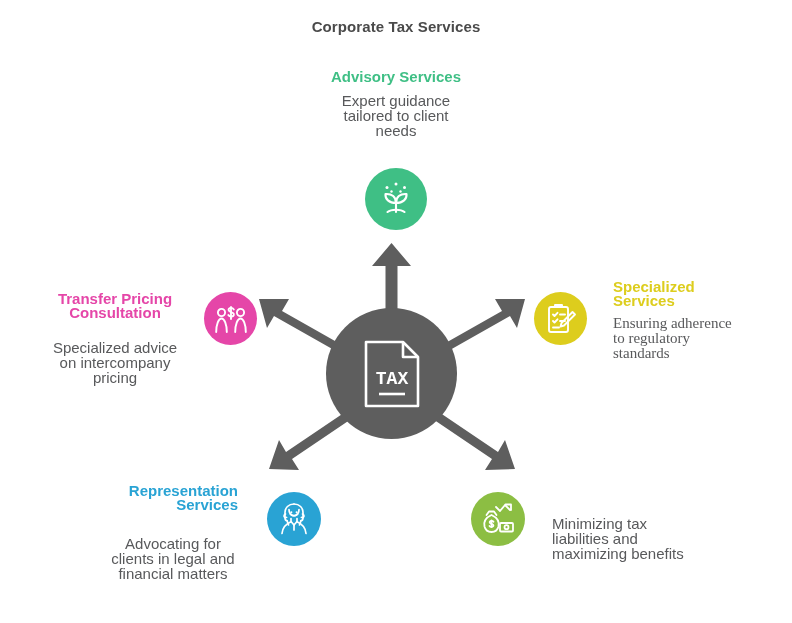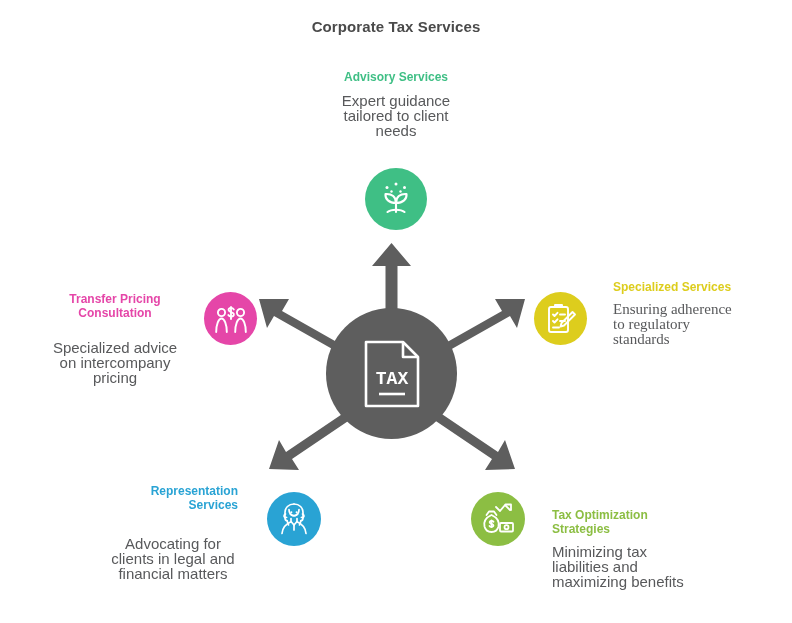"Advisory Services" .label-title { font-size: 12px -> 15px }
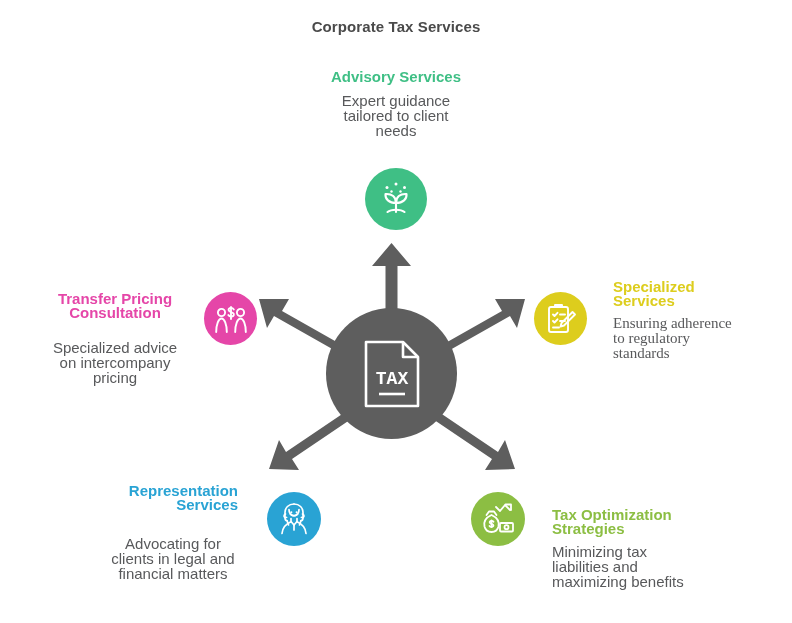"Tax Optimization Strategies" div.label-title { html: <div>Tax Optimization Strategies</div> -> none }
